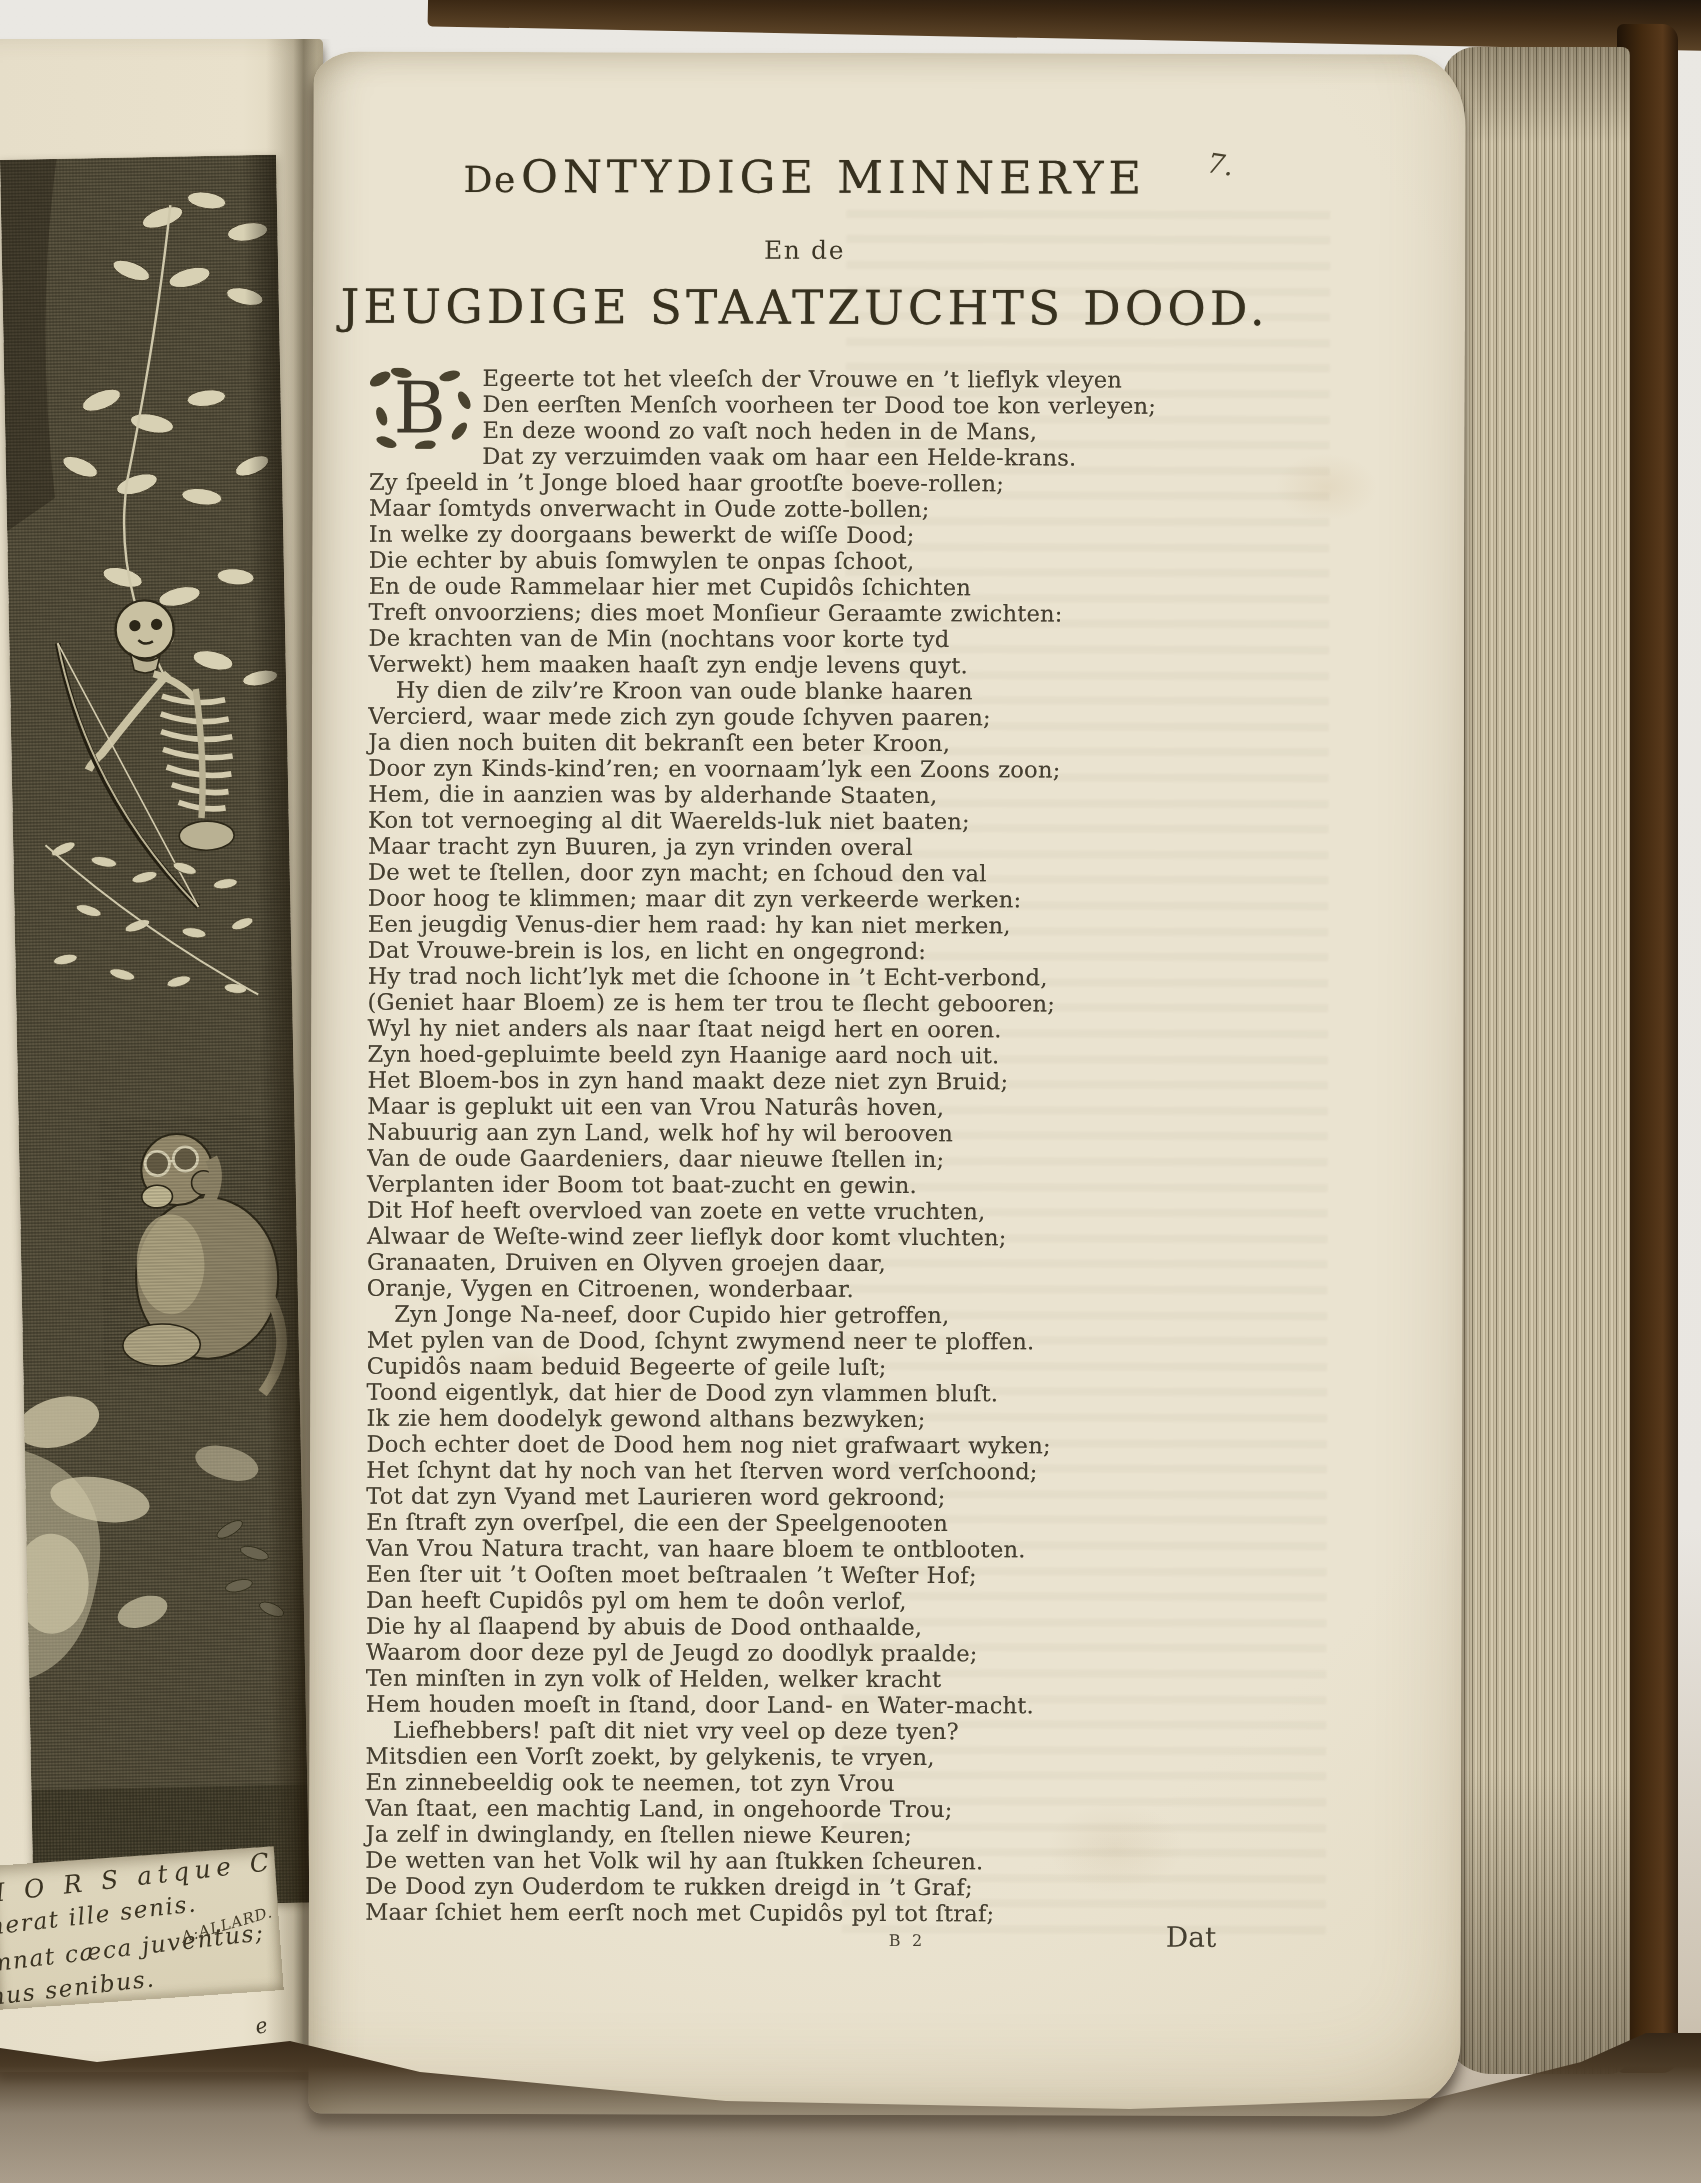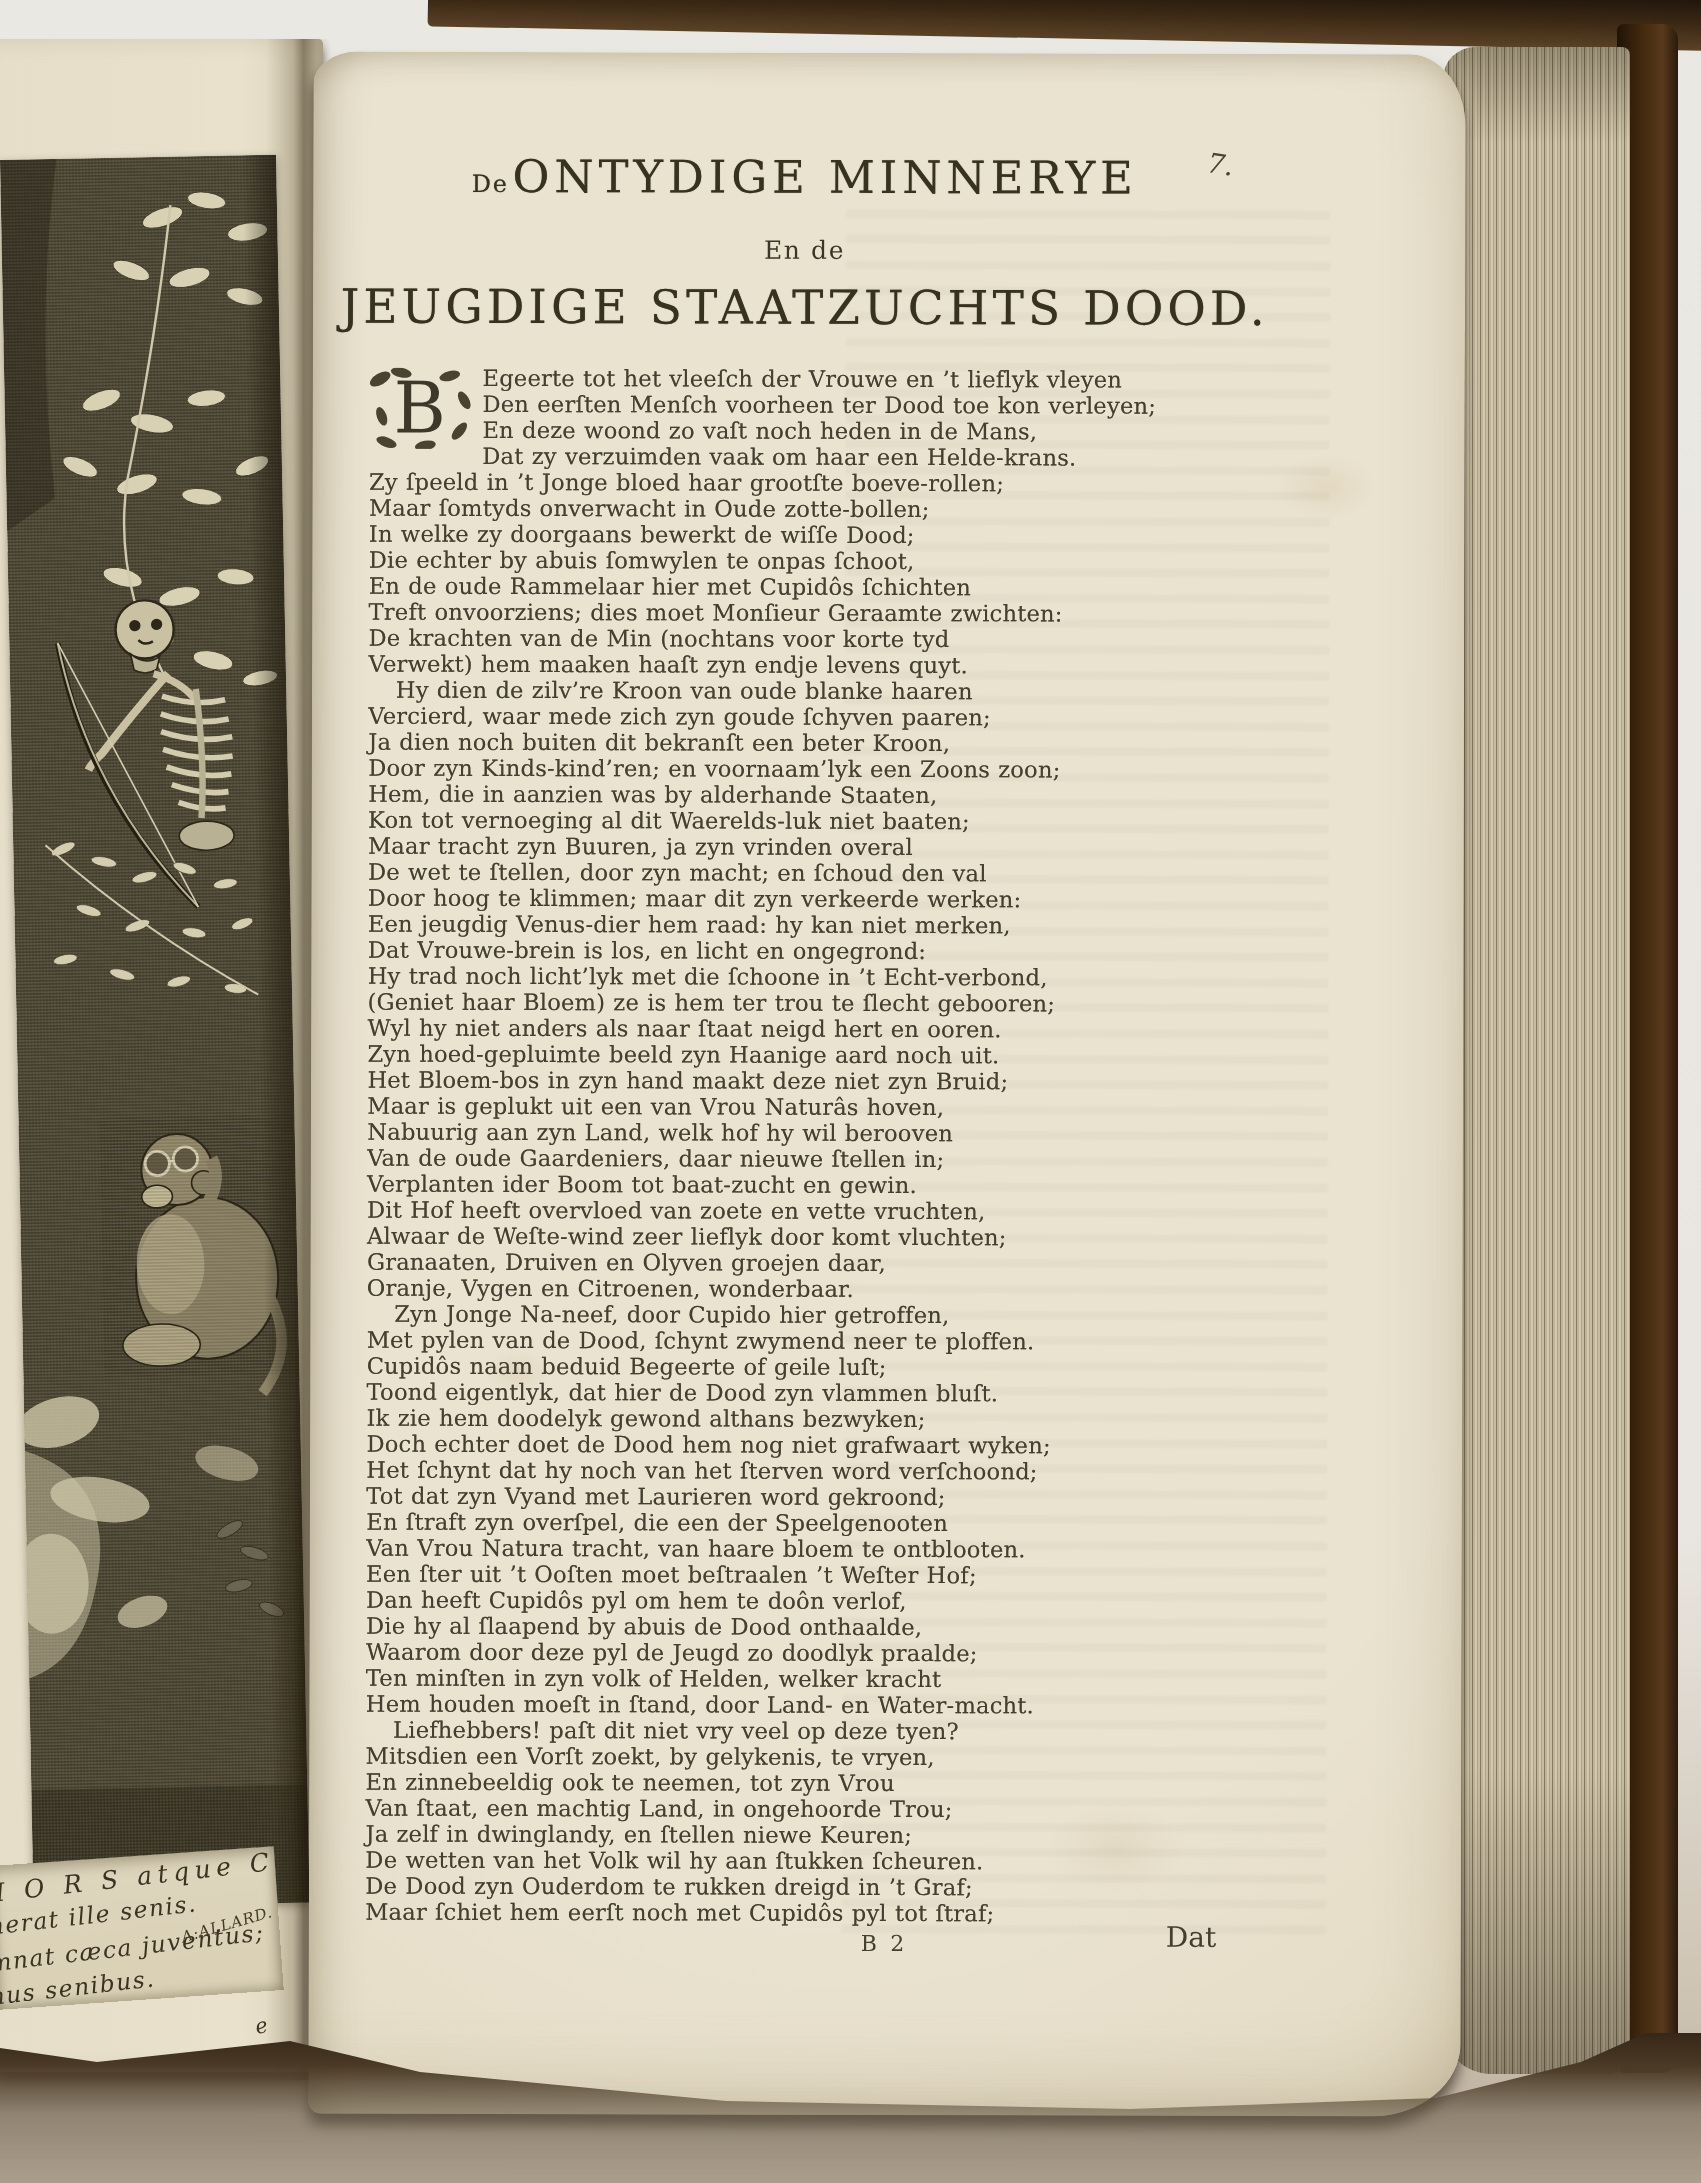"De" .title1 .t-prefix { font-size: 24px -> 36px }
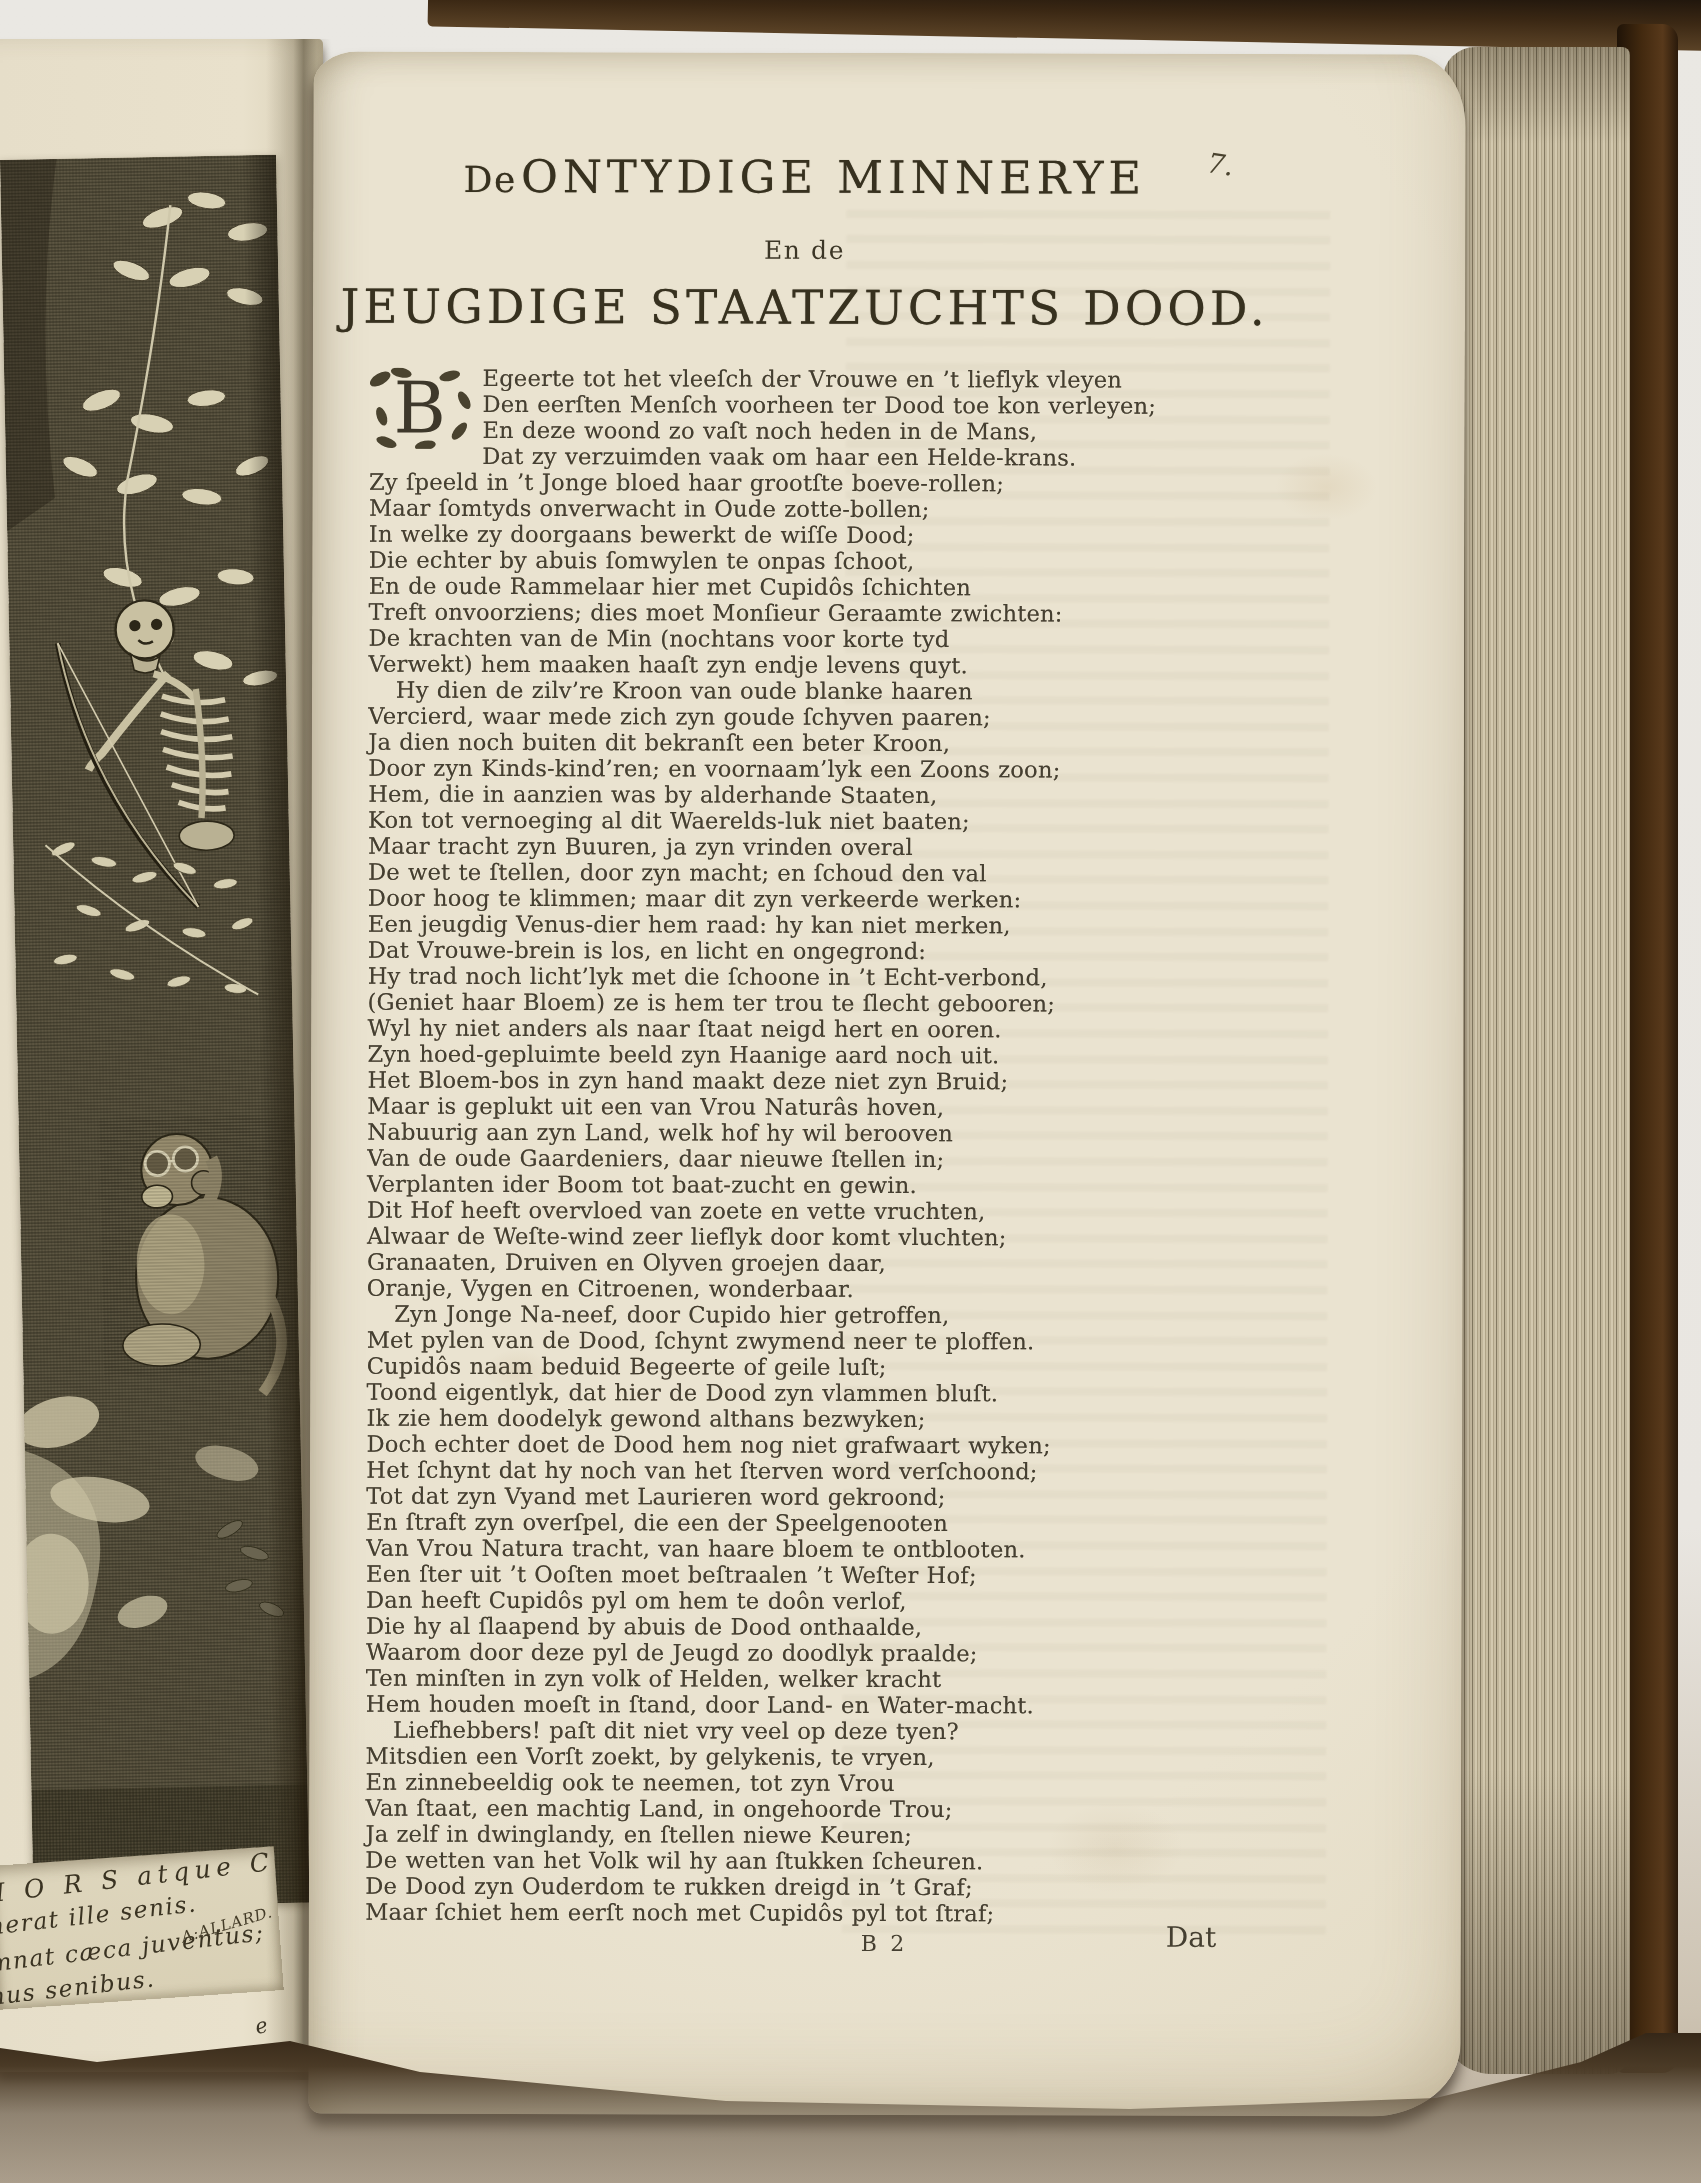"B 2" .signature-mark { font-size: 22px -> 16px; left: 552px -> 580px }
